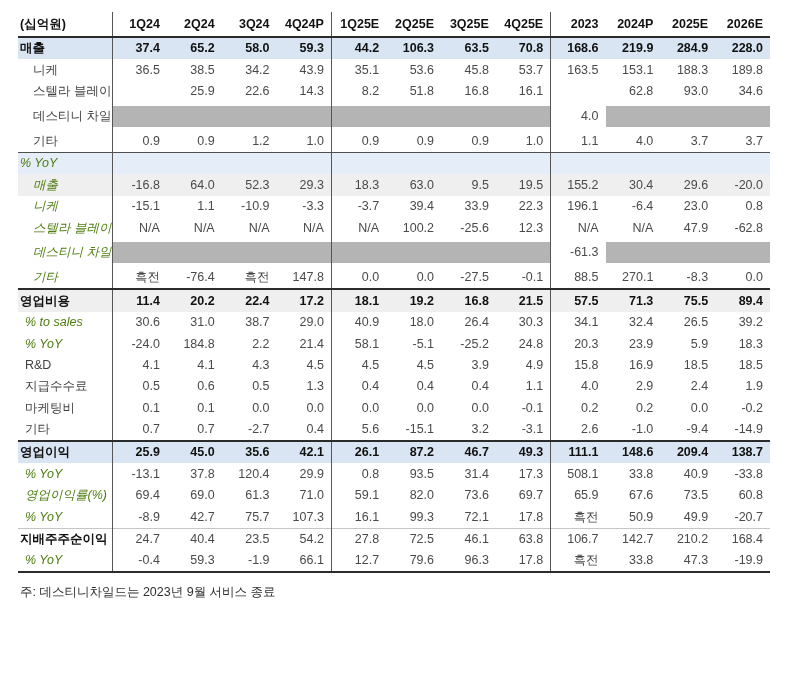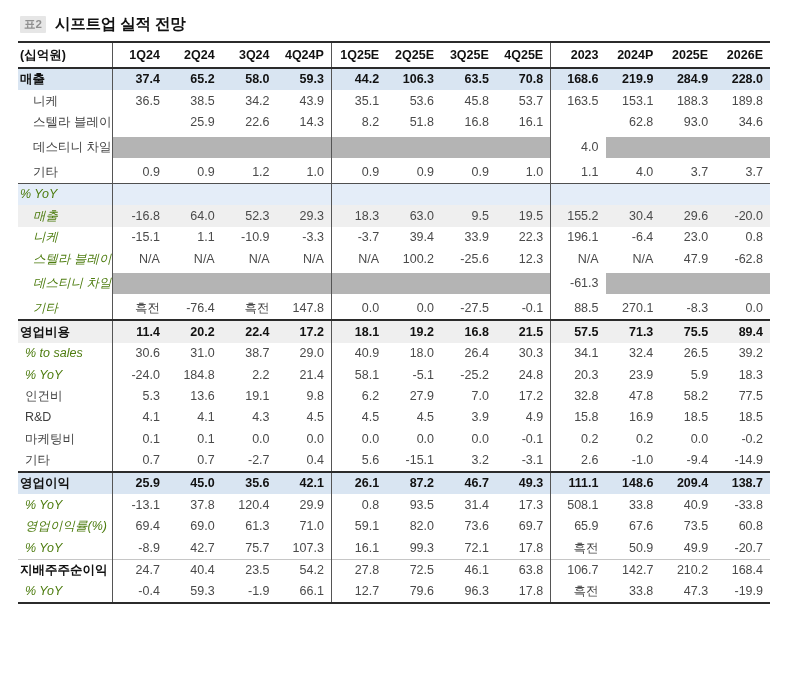"표2" div.titlebar { html: <div> <span>표2</span> <span>시프트업 실적 전망</span> </div> -> none }
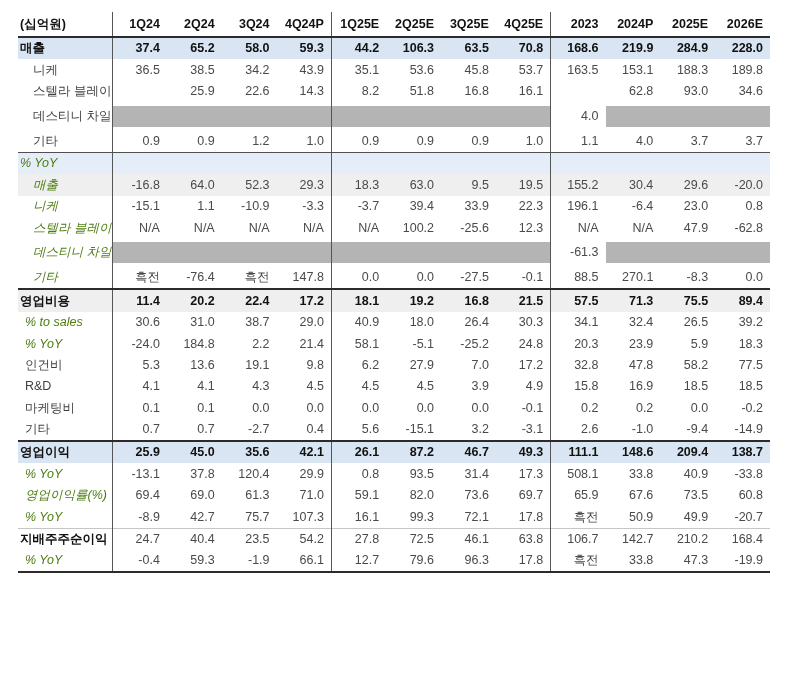"인건비" tr.r-plain { html: <tr> <td>인건비</td> <td>5.3</td> <td>13.6</td> <td>19.1</td> <td>9.8</td> <td>6.2</td> <td>27.9</td> <td>7.0</td> <td>17.2</td> <td>32.8</td> <td>47.8</td> <td>58.2</td> <td>77.5</td> </tr> -> none }
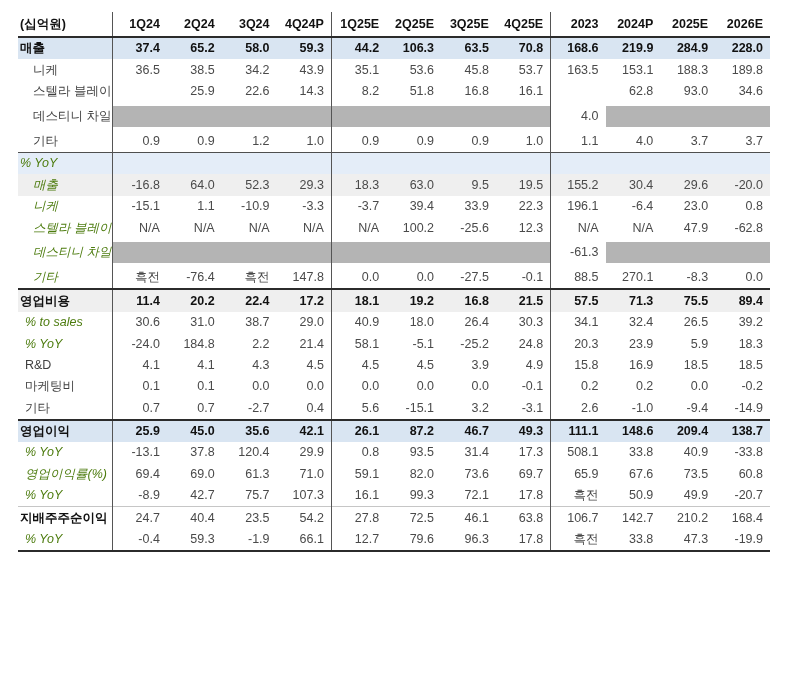"지급수수료" tr.r-plain { html: none -> <tr> <td>지급수수료</td> <td>0.5</td> <td>0.6</td> <td>0.5</td> <td>1.3</td> <td>0.4</td> <td>0.4</td> <td>0.4</td> <td>1.1</td> <td>4.0</td> <td>2.9</td> <td>2.4</td> <td>1.9</td> </tr> }
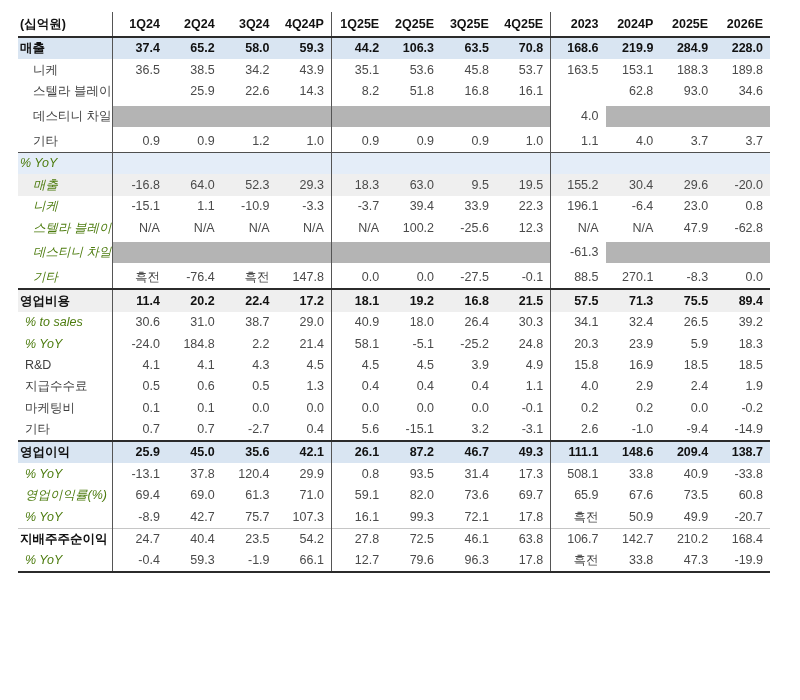"주: 데스티니차일드는 2023년 9월 서비스" div.foot { html: none -> <div> <div>주: 데스티니차일드는 2023년 9월 서비스 종료</div> </div> }
